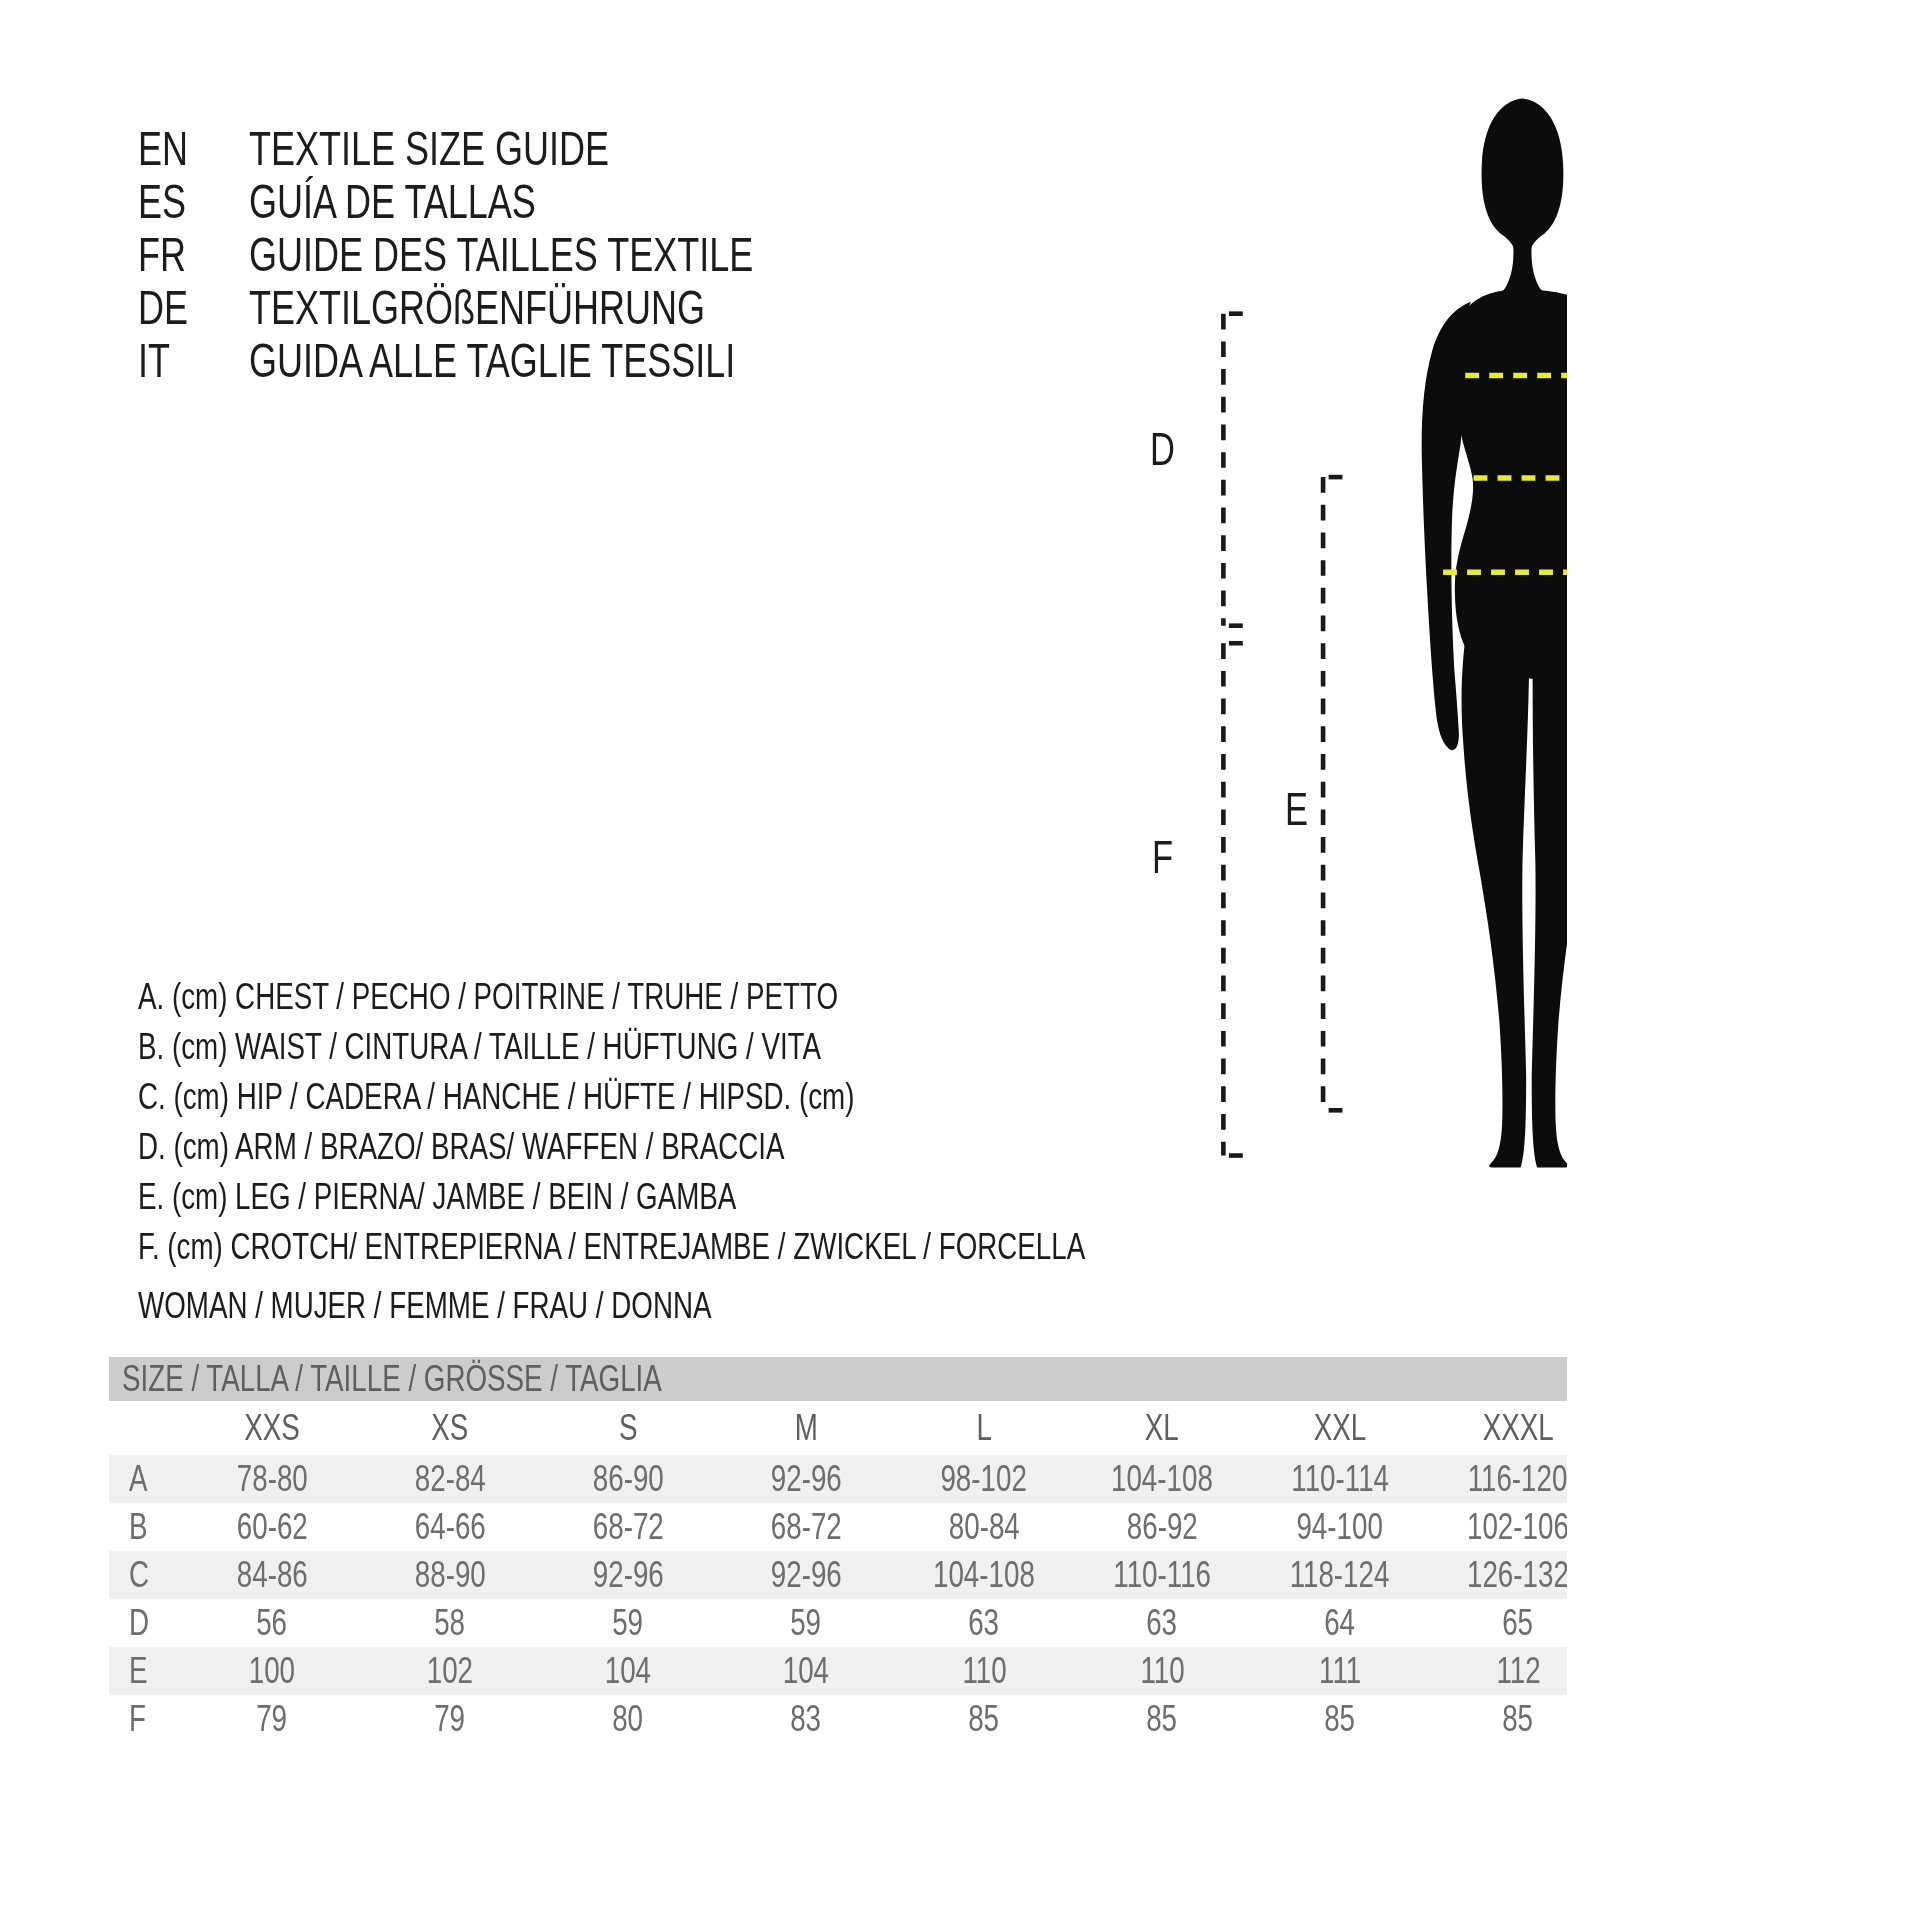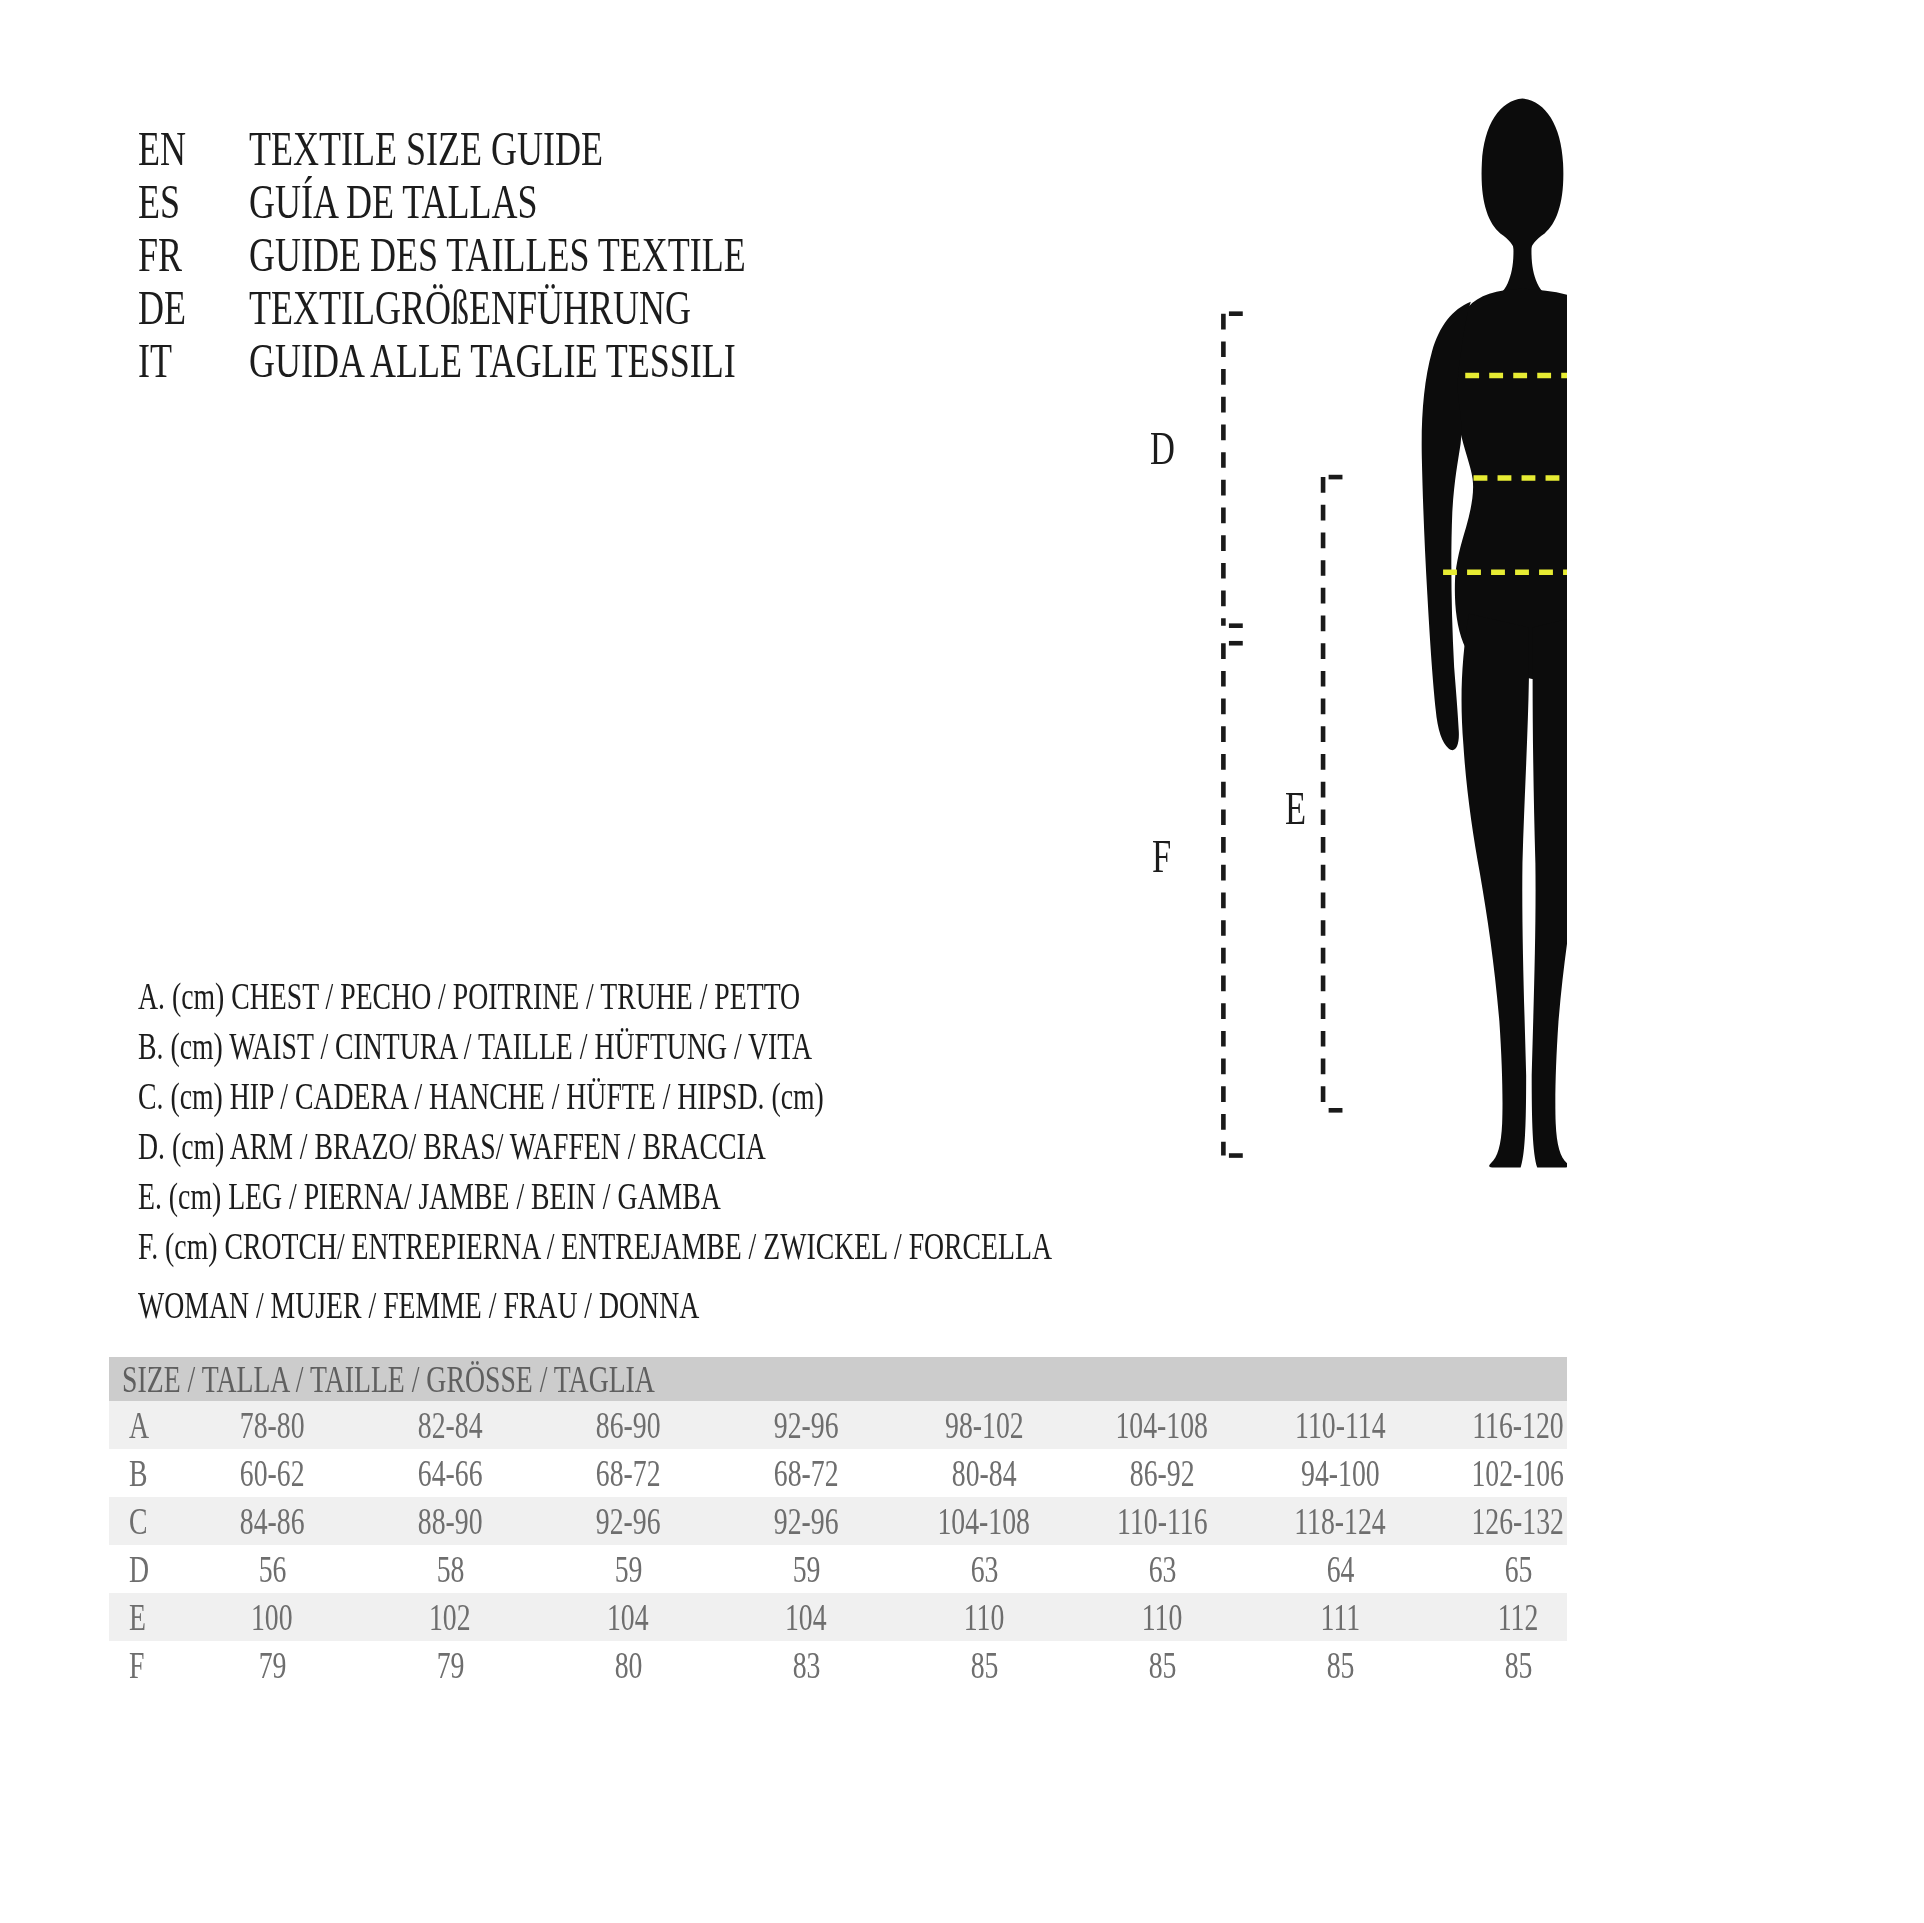"EN" .page { font-family: Liberation Serif, serif -> Liberation Sans, sans-serif }
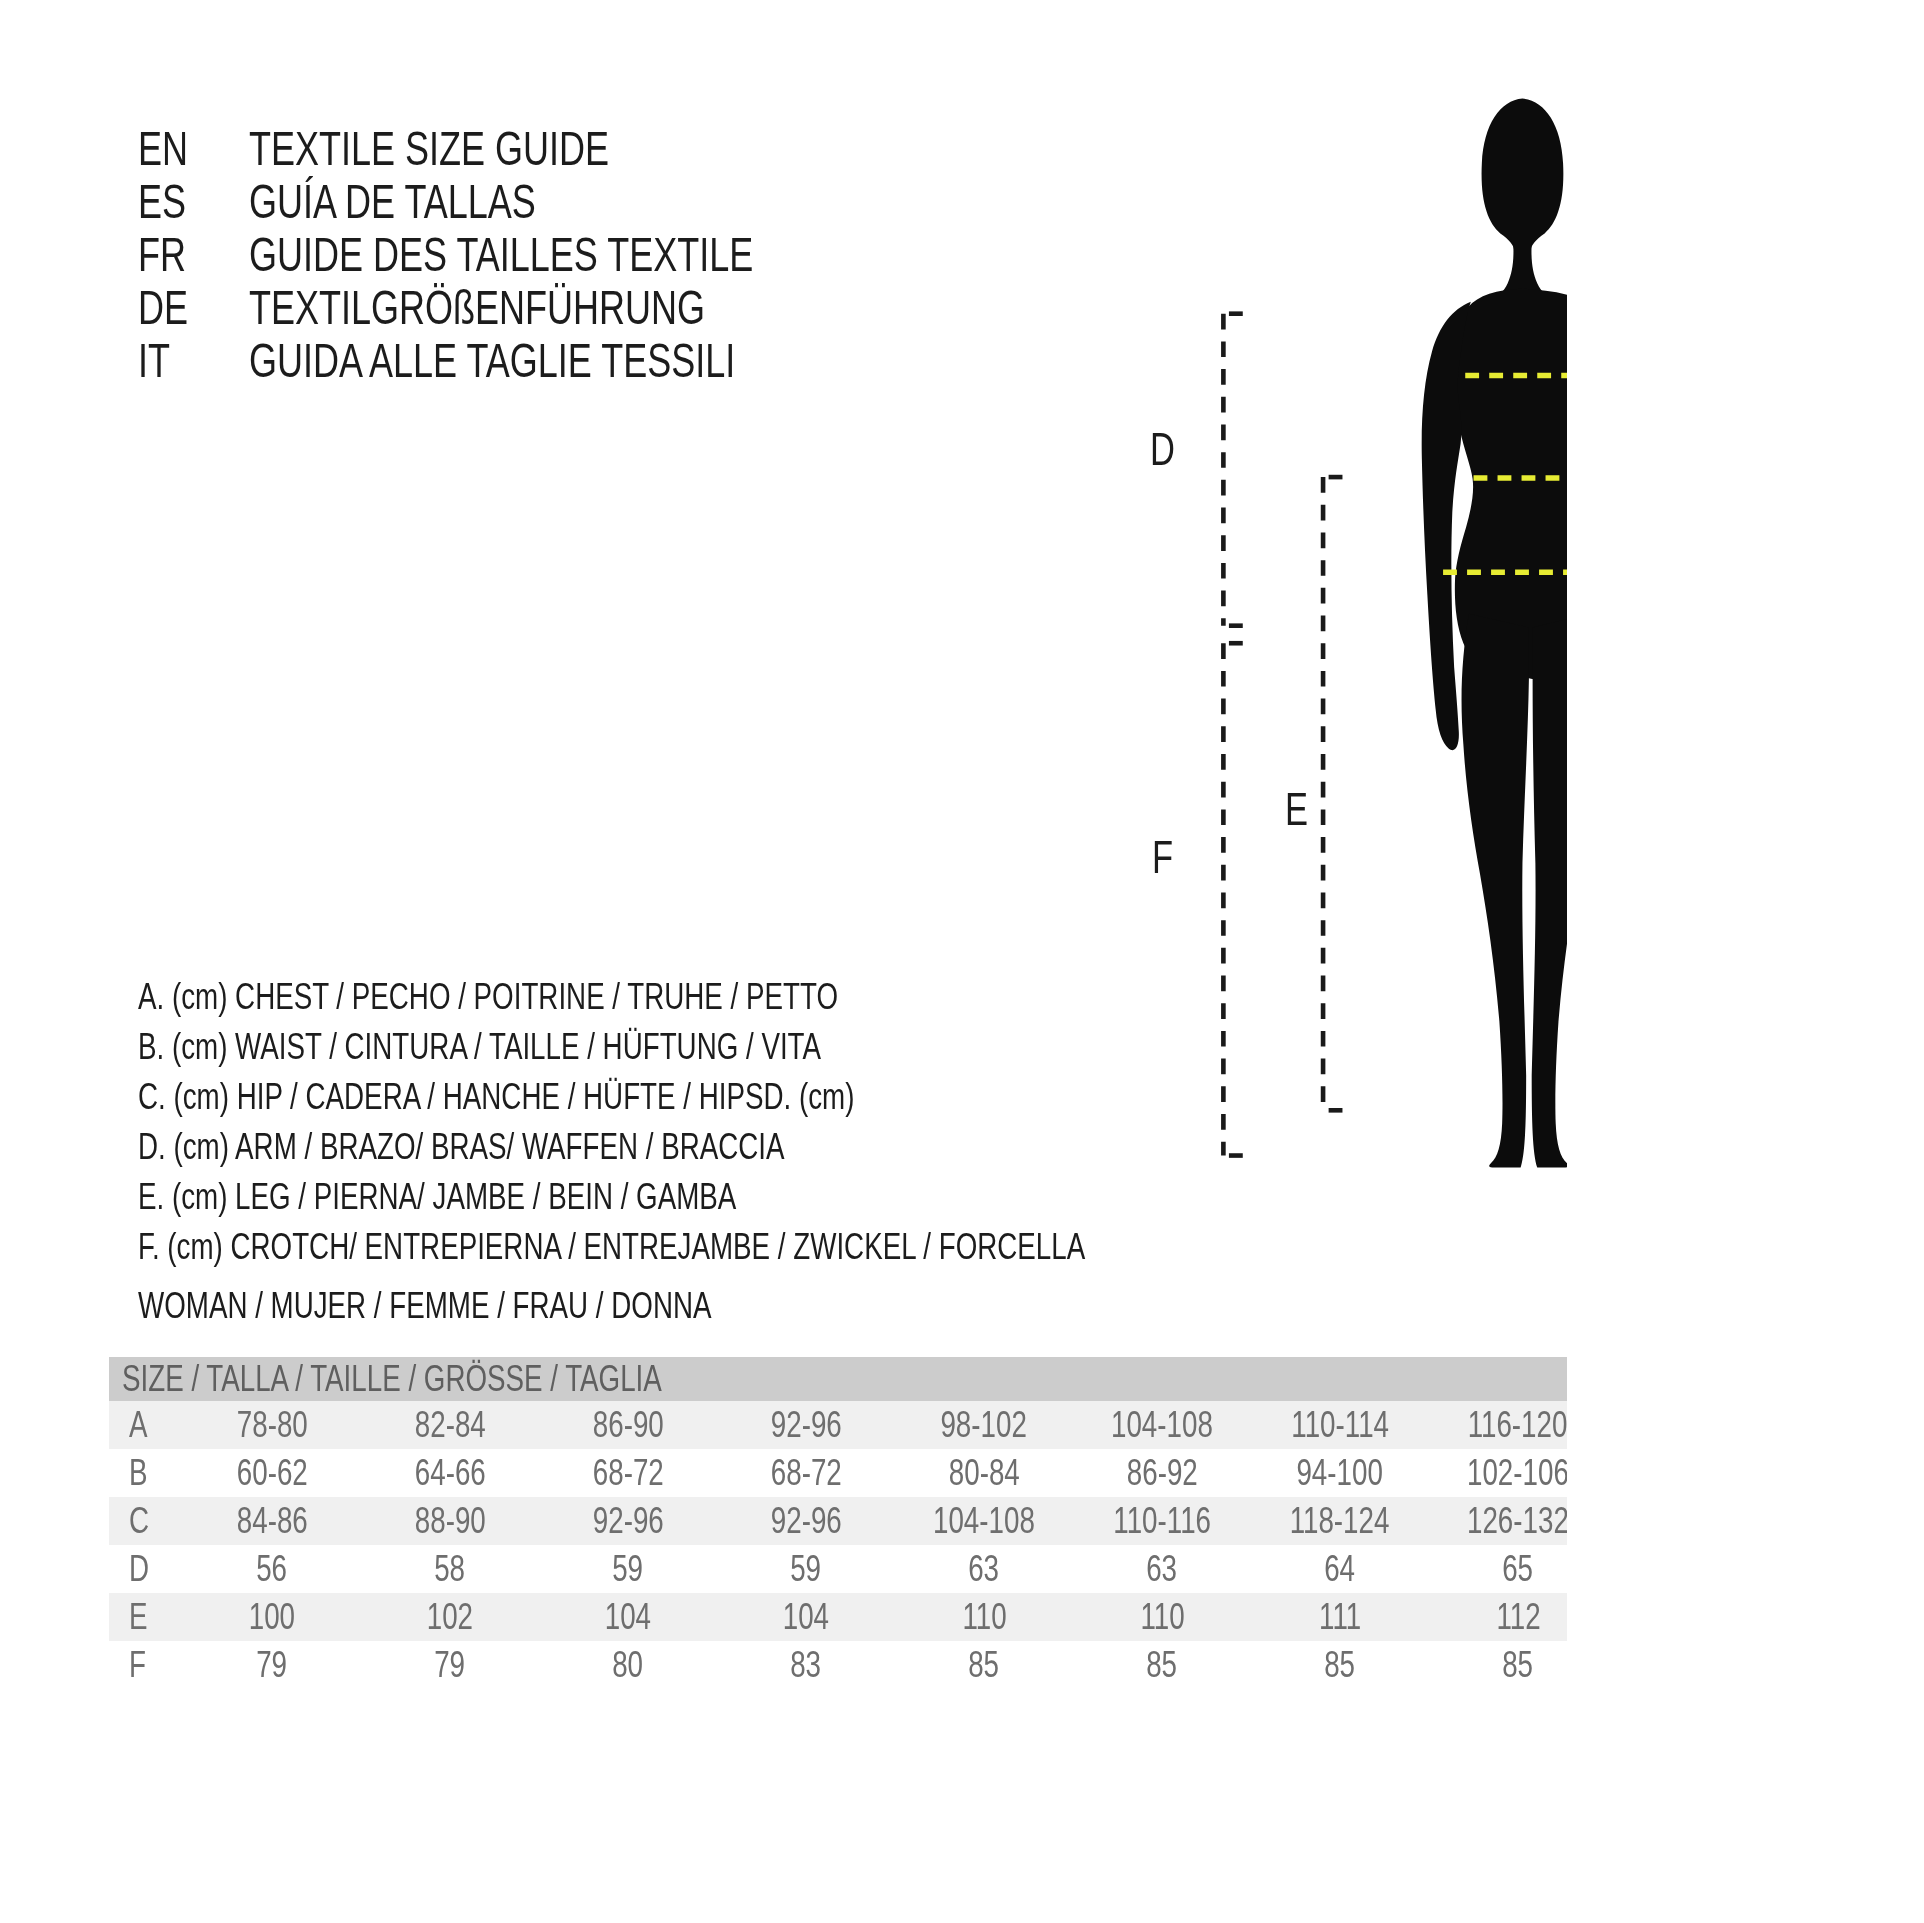"XXS" div.trow { html: none -> <div> <div></div> <div><span>XXS</span></div> <div><span>XS</span></div> <div><span>S</span></div> <div><span>M</span></div> <div><span>L</span></div> <div><span>XL</span></div> <div><span>XXL</span></div> <div><span>XXXL</span></div> <div></div> </div> }
